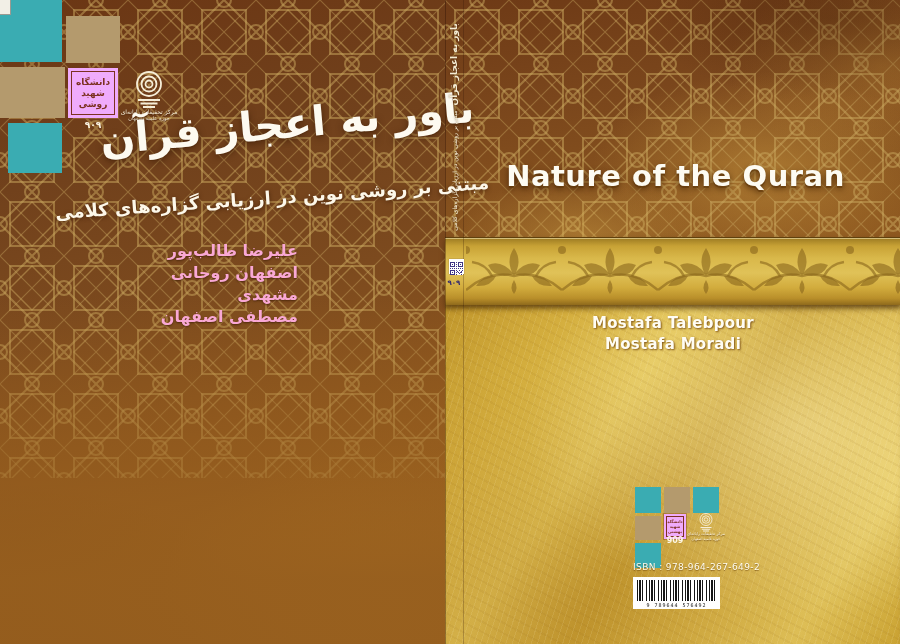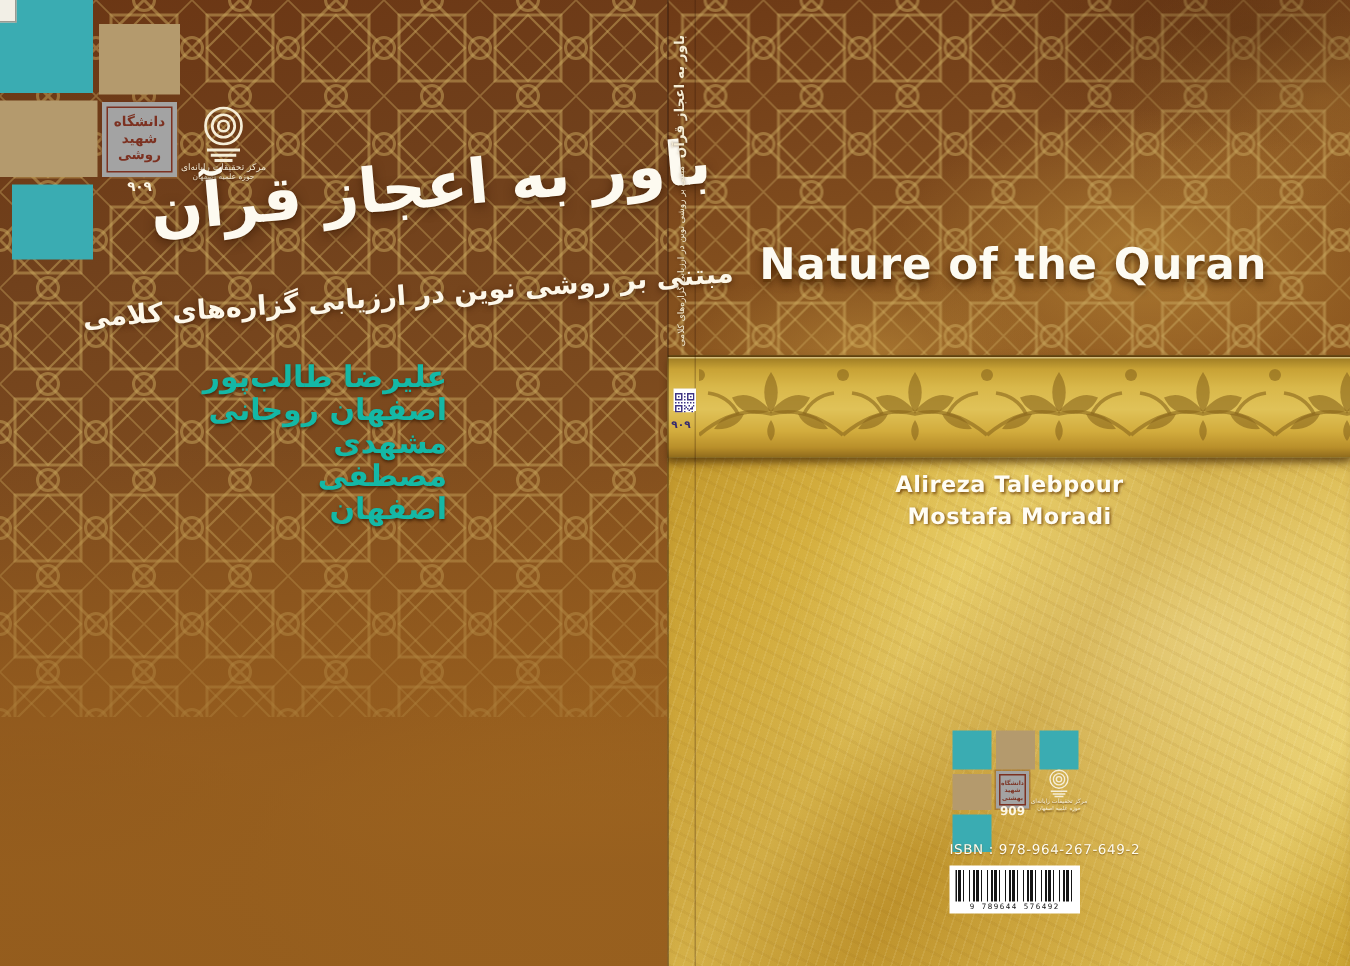"دانشگاه" .seal { background: #a3a3a3 -> #f0abfc }
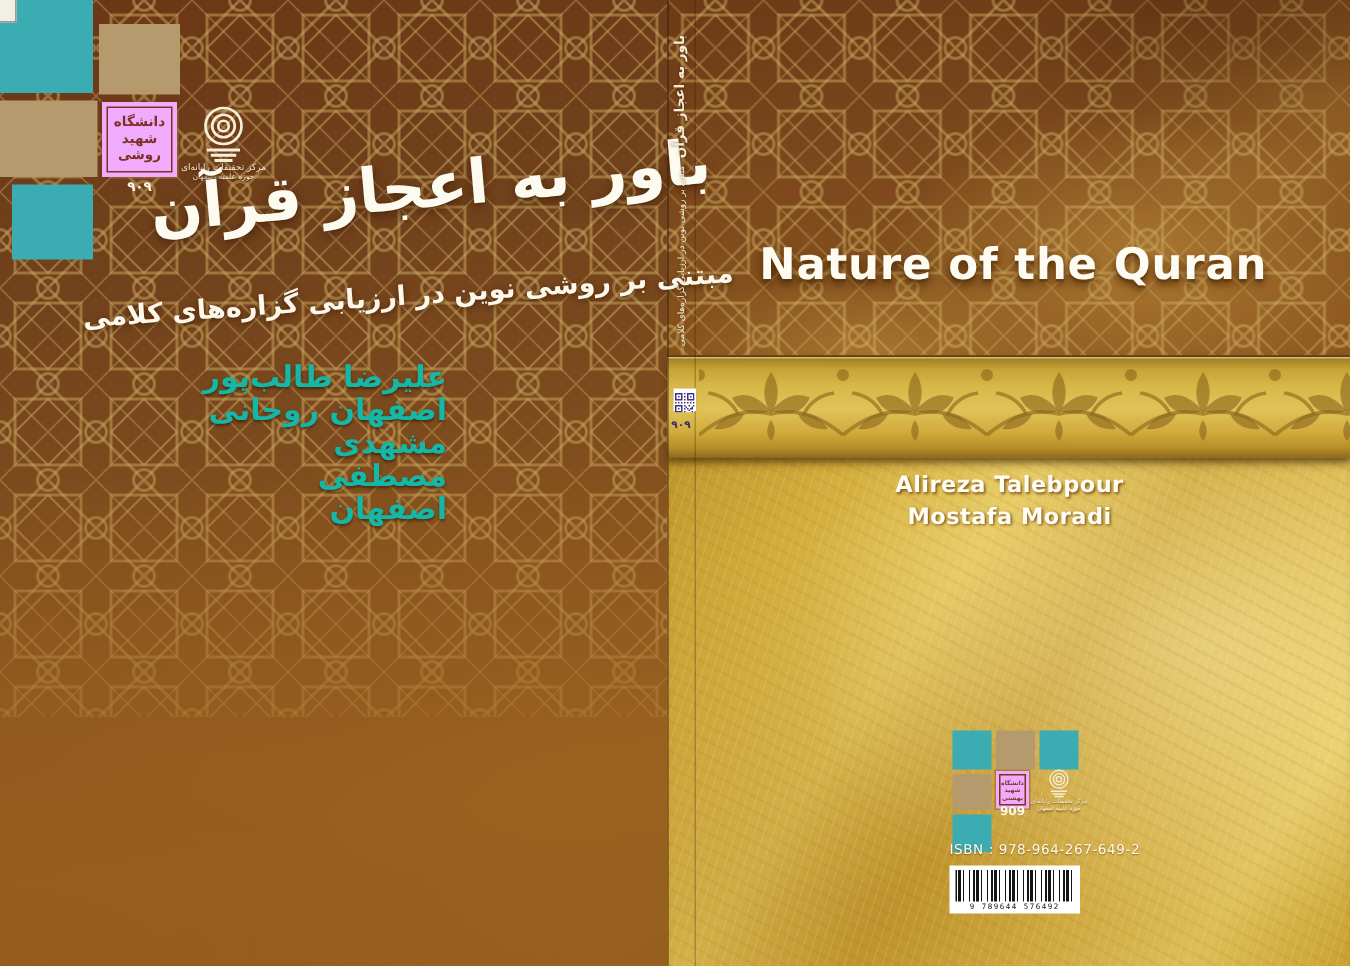"علیرضا طالبپور" .fa-authors { color: #14b8a6 -> #f9a8d4; font-size: 20px -> 16px }
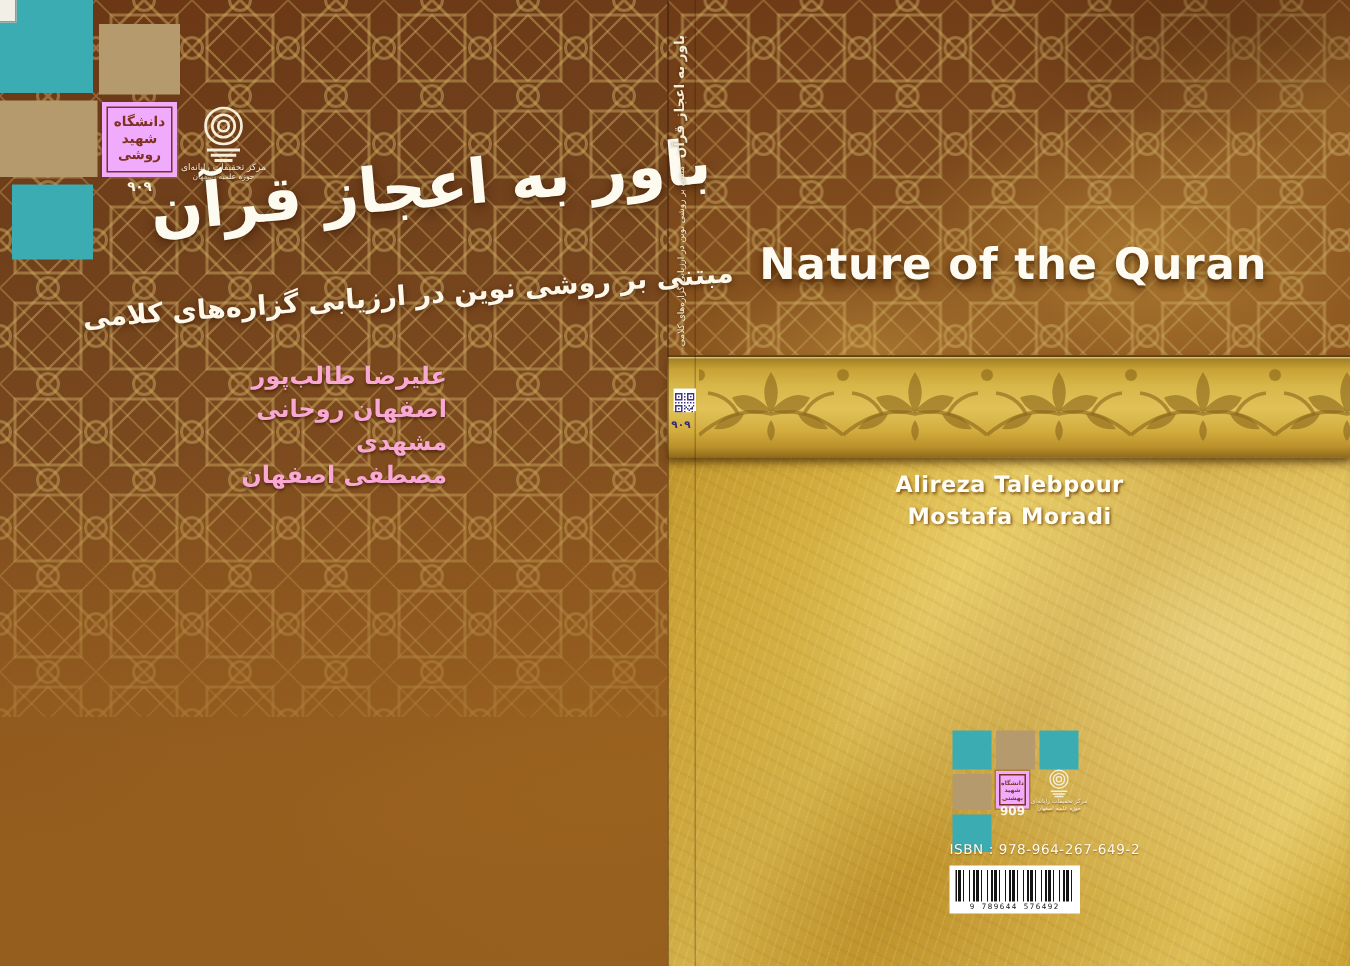"Alireza Talebpour" div { text: Alireza -> Mostafa }
